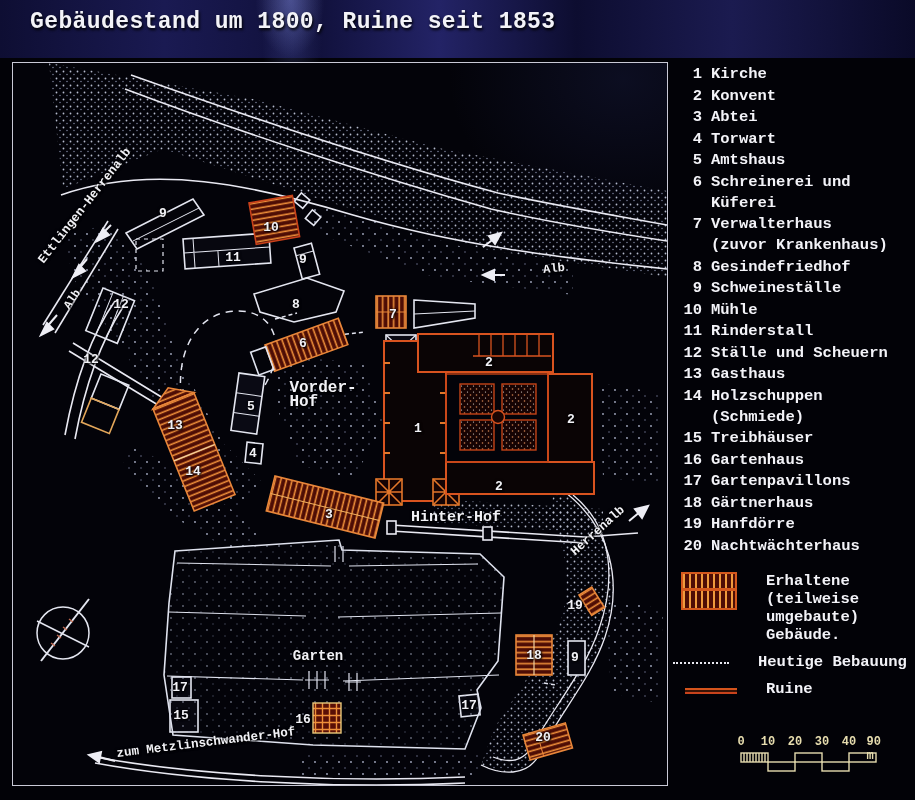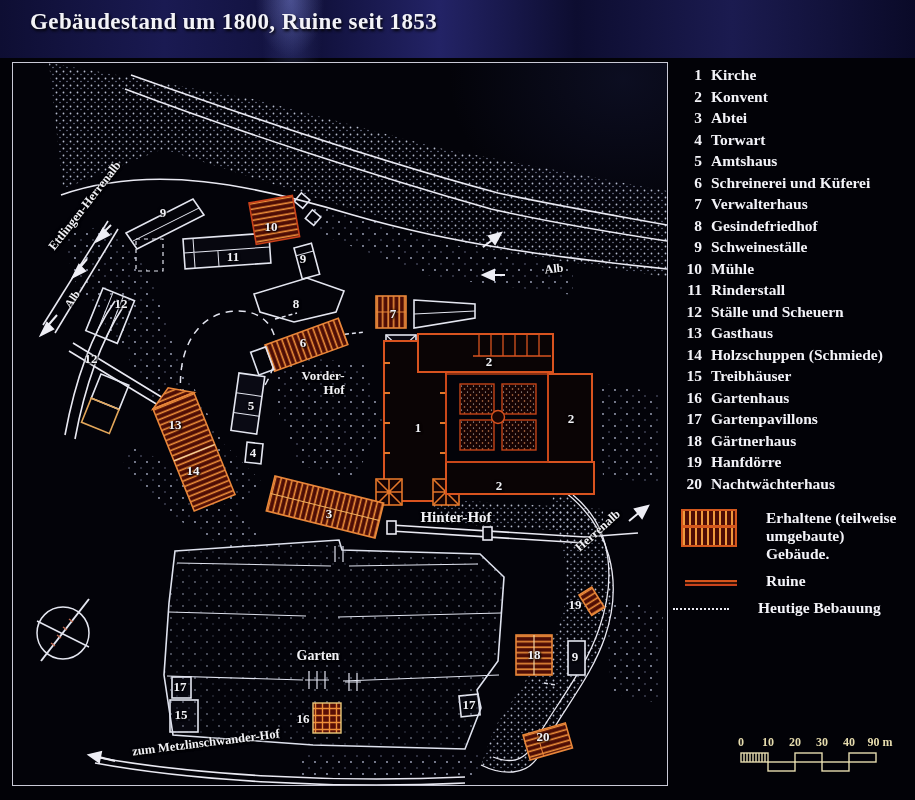"Gebäudestand um 1800, Ruine seit" .stage { font-family: Liberation Serif, serif -> Liberation Mono, monospace }
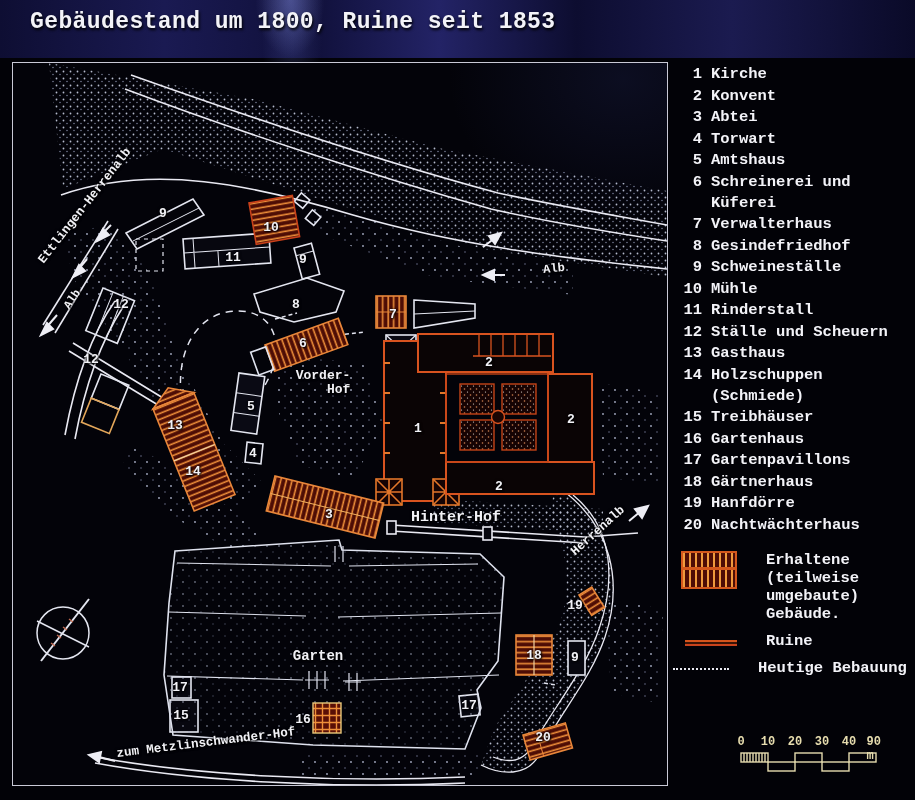"(zuvor Krankenhaus)" span.lbl2 { html: none -> <span>(zuvor Krankenhaus)</span> }
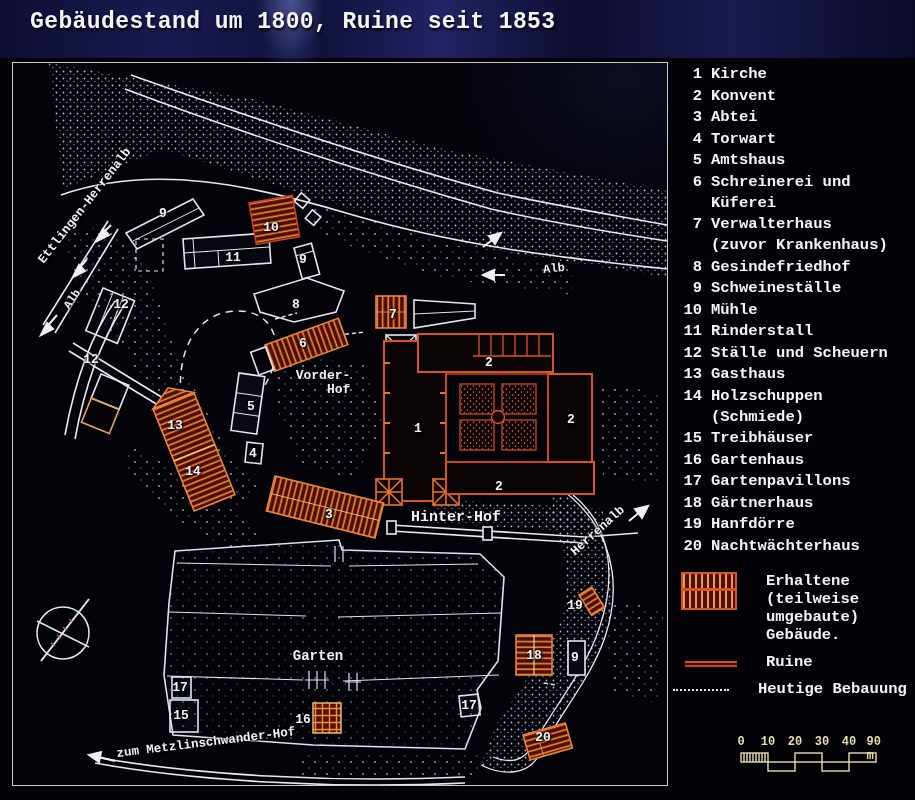"Vorder-" div.mlabel { font-size: 13px -> 16px; text-align: right -> left; top: 320px -> 332px }
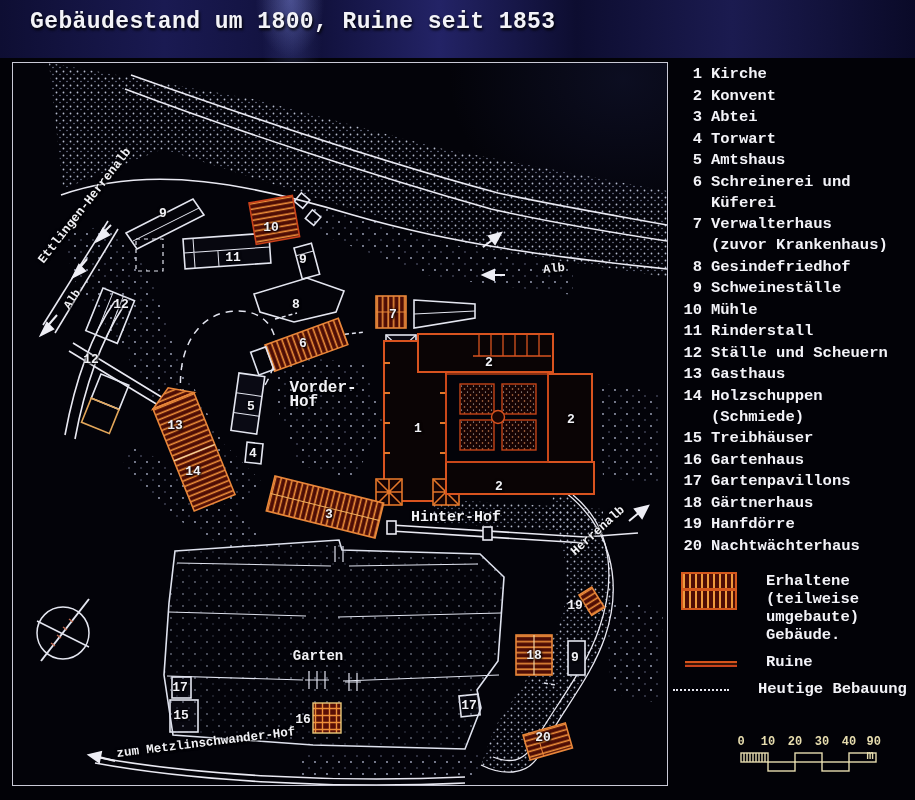"Ruine" div.symrow { order: before "Heutige Bebauung" -> after "Heutige Bebauung" }
